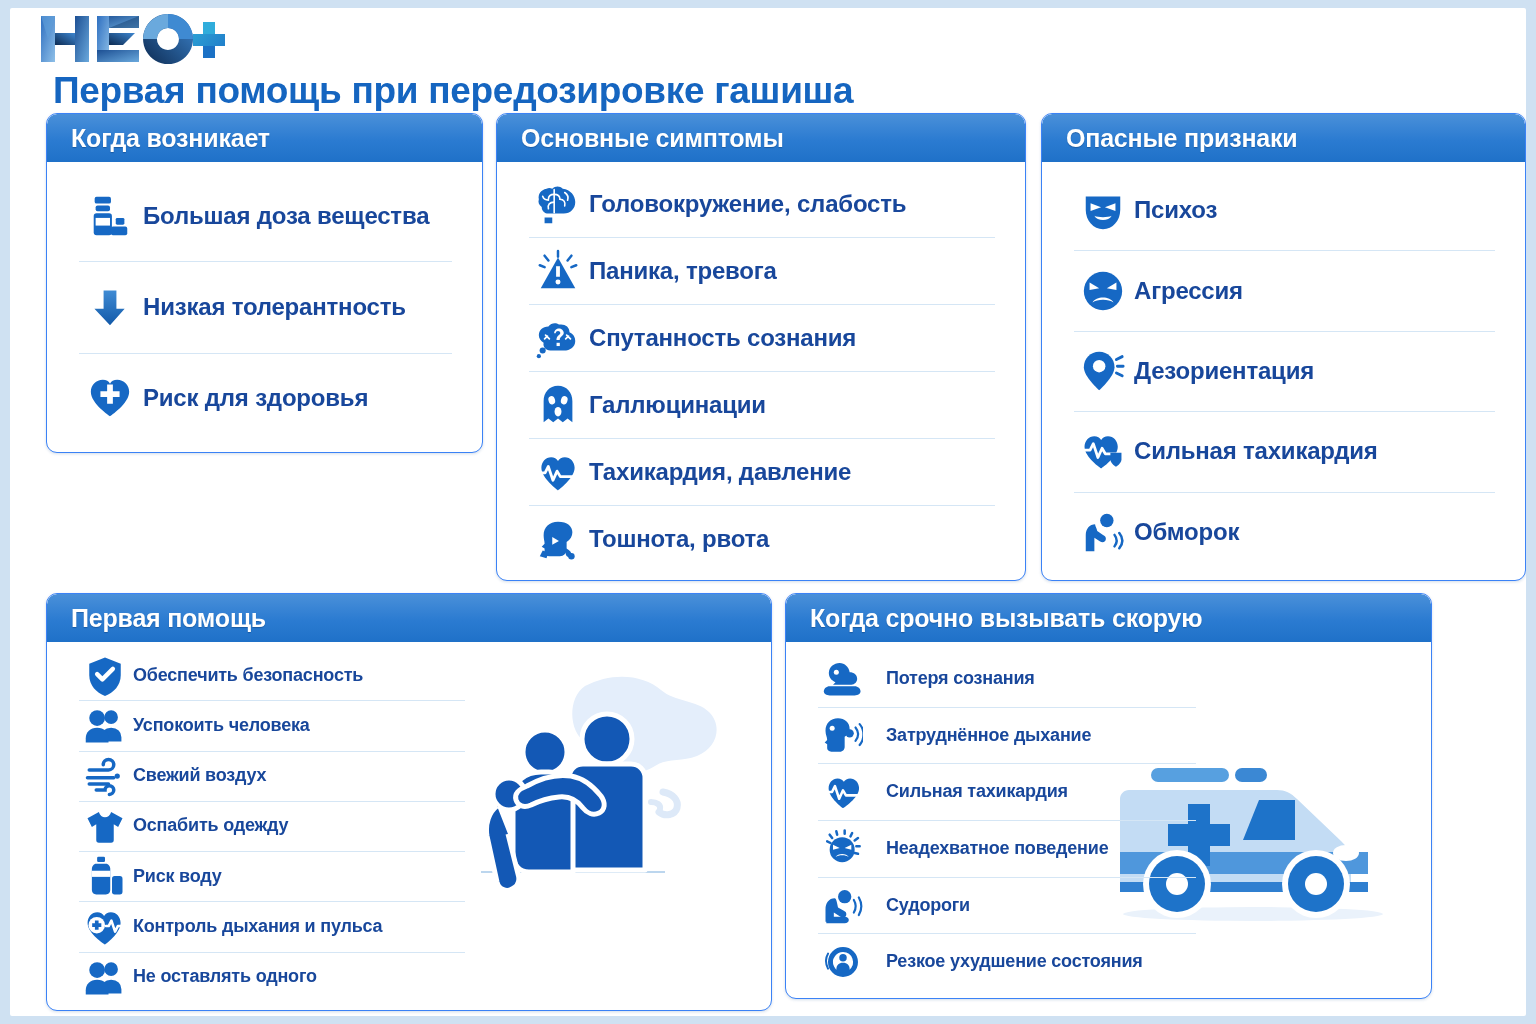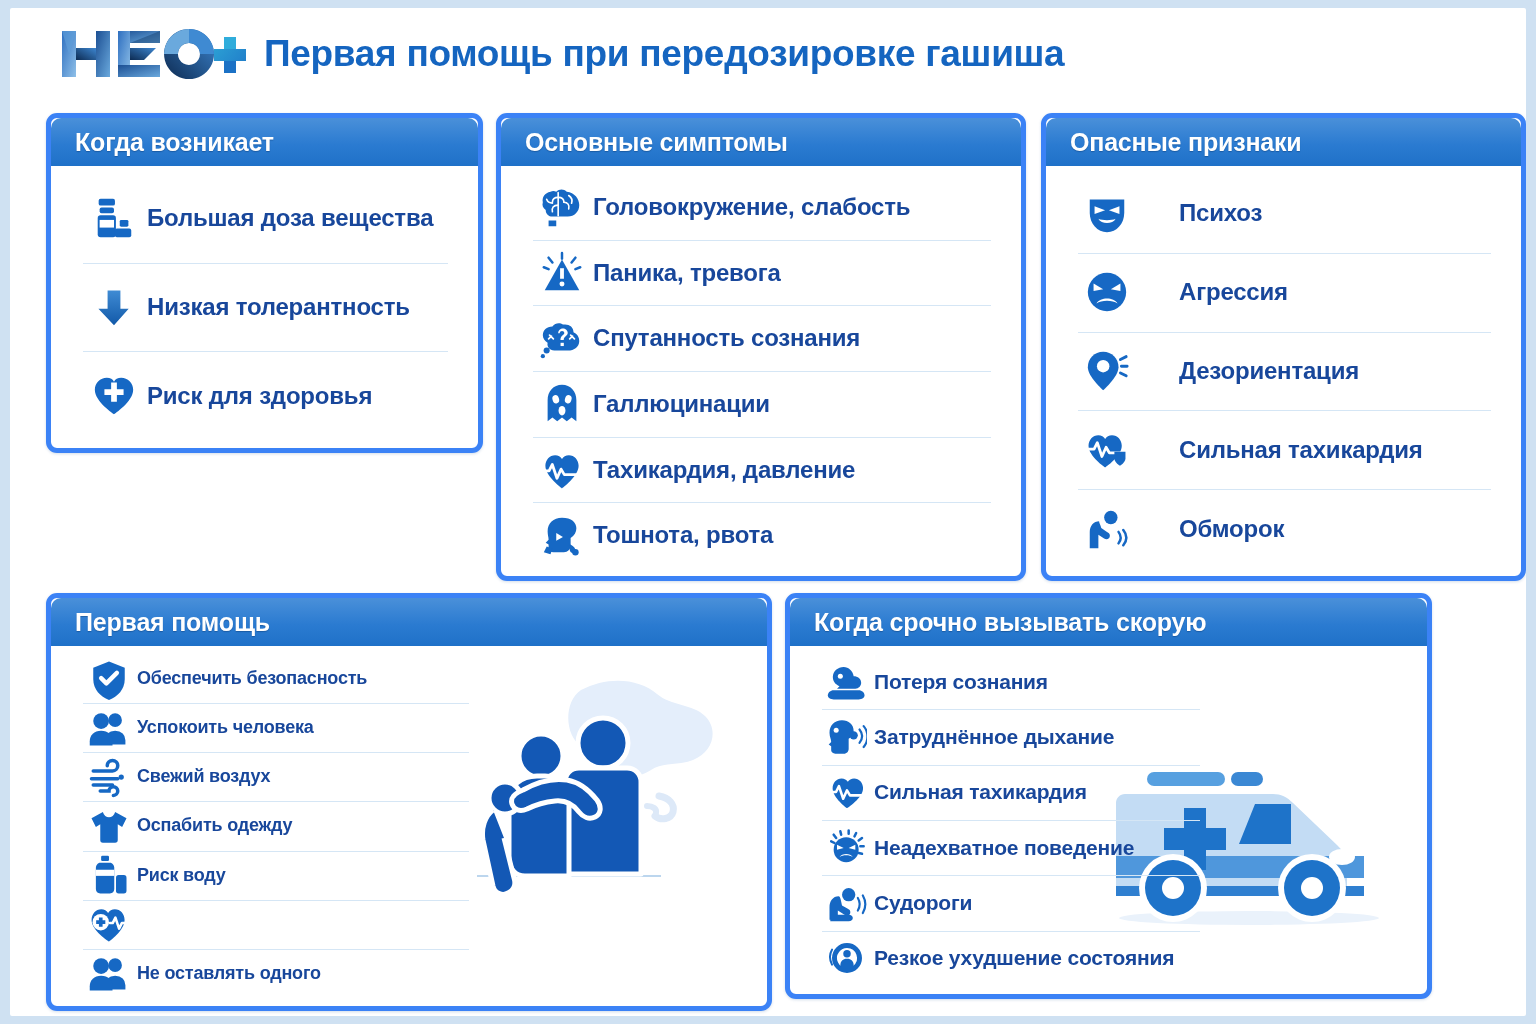"Первая помощь при передозировке гашиша" #header { align-items: center -> flex-start; flex-direction: none -> column; padding-left: 46px -> 25px }
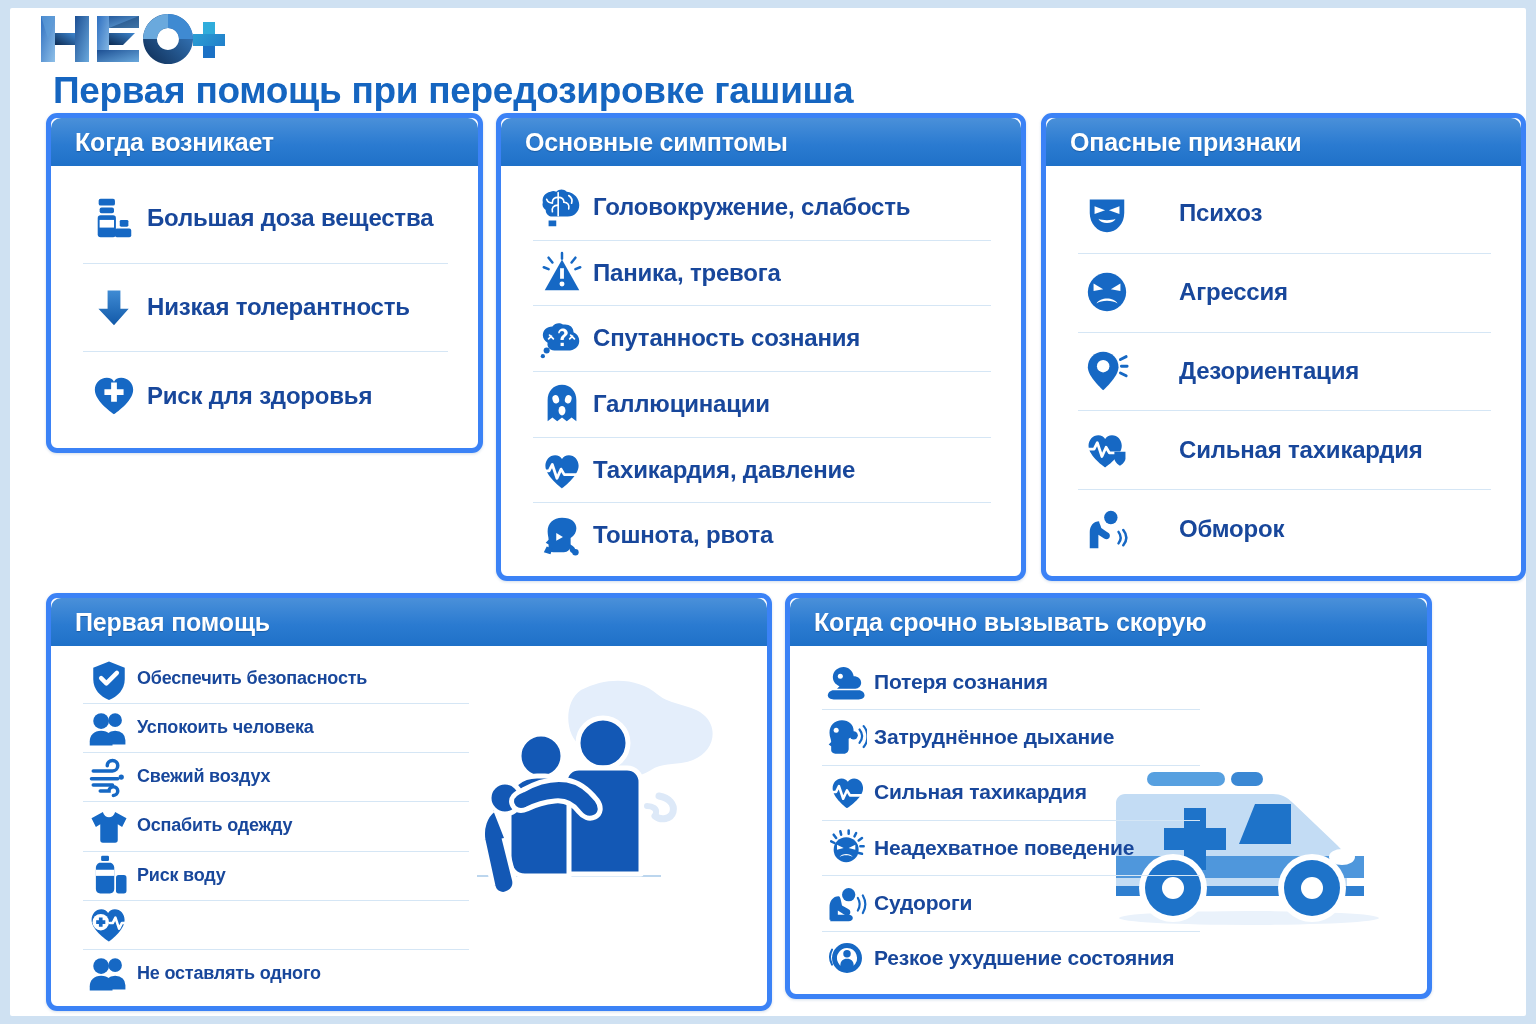"Когда возникает" .card { border: 5px solid #3b82f6 -> 1px solid #3b82f6 }
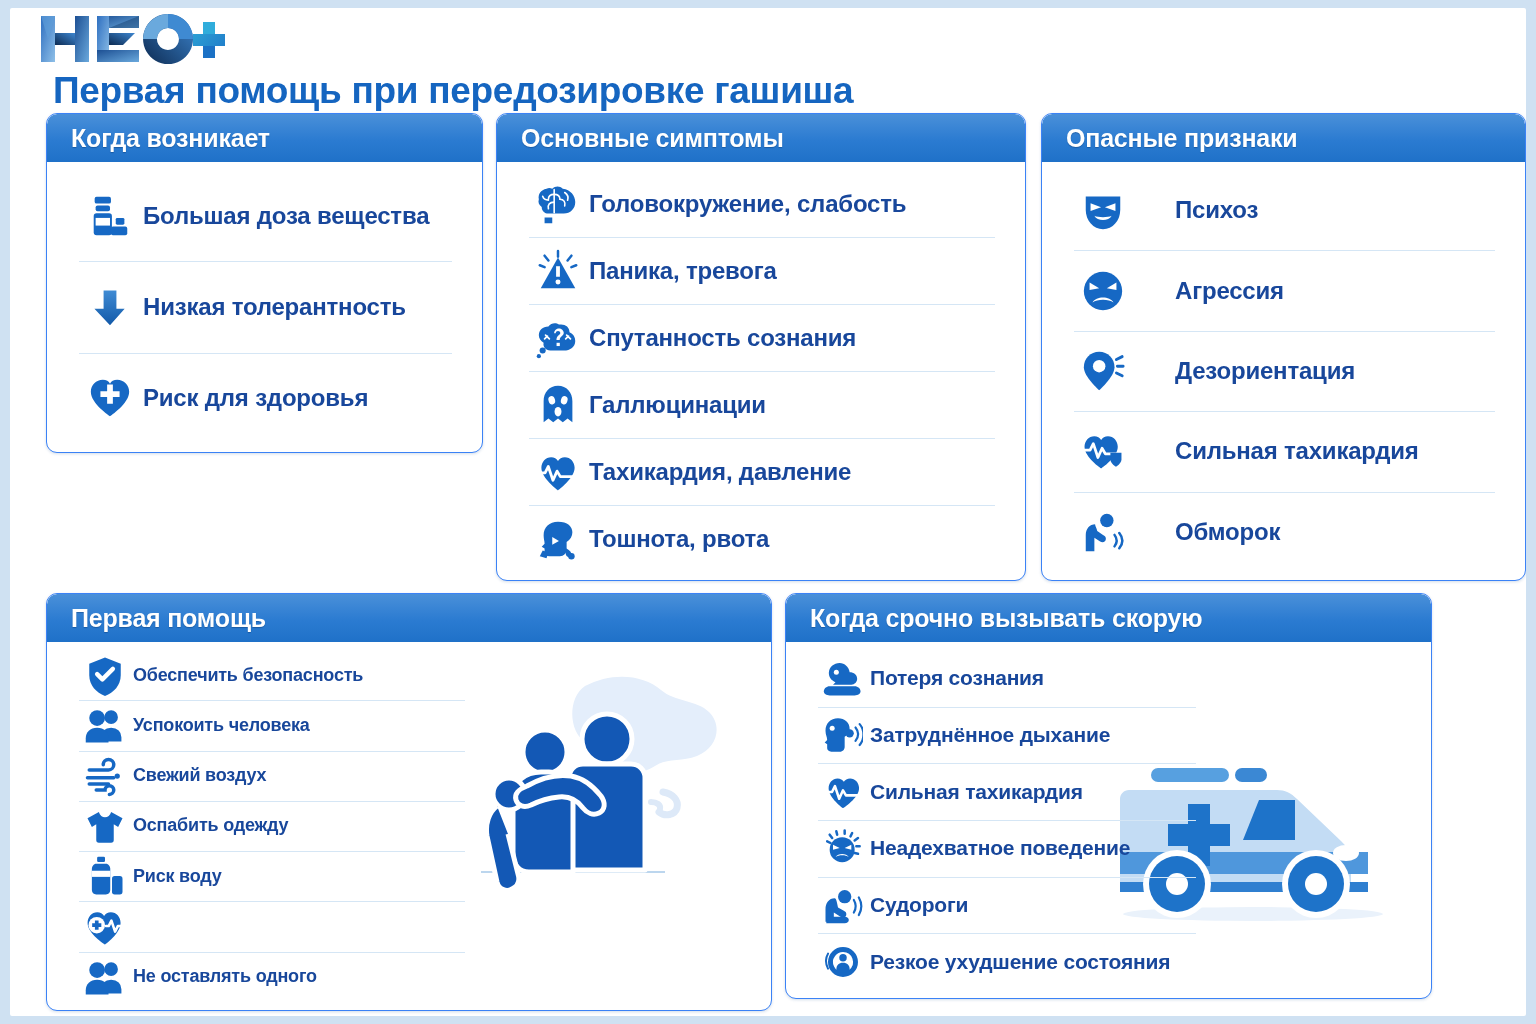"Психоз" #card-danger .row-label { margin-left: 41px -> none }
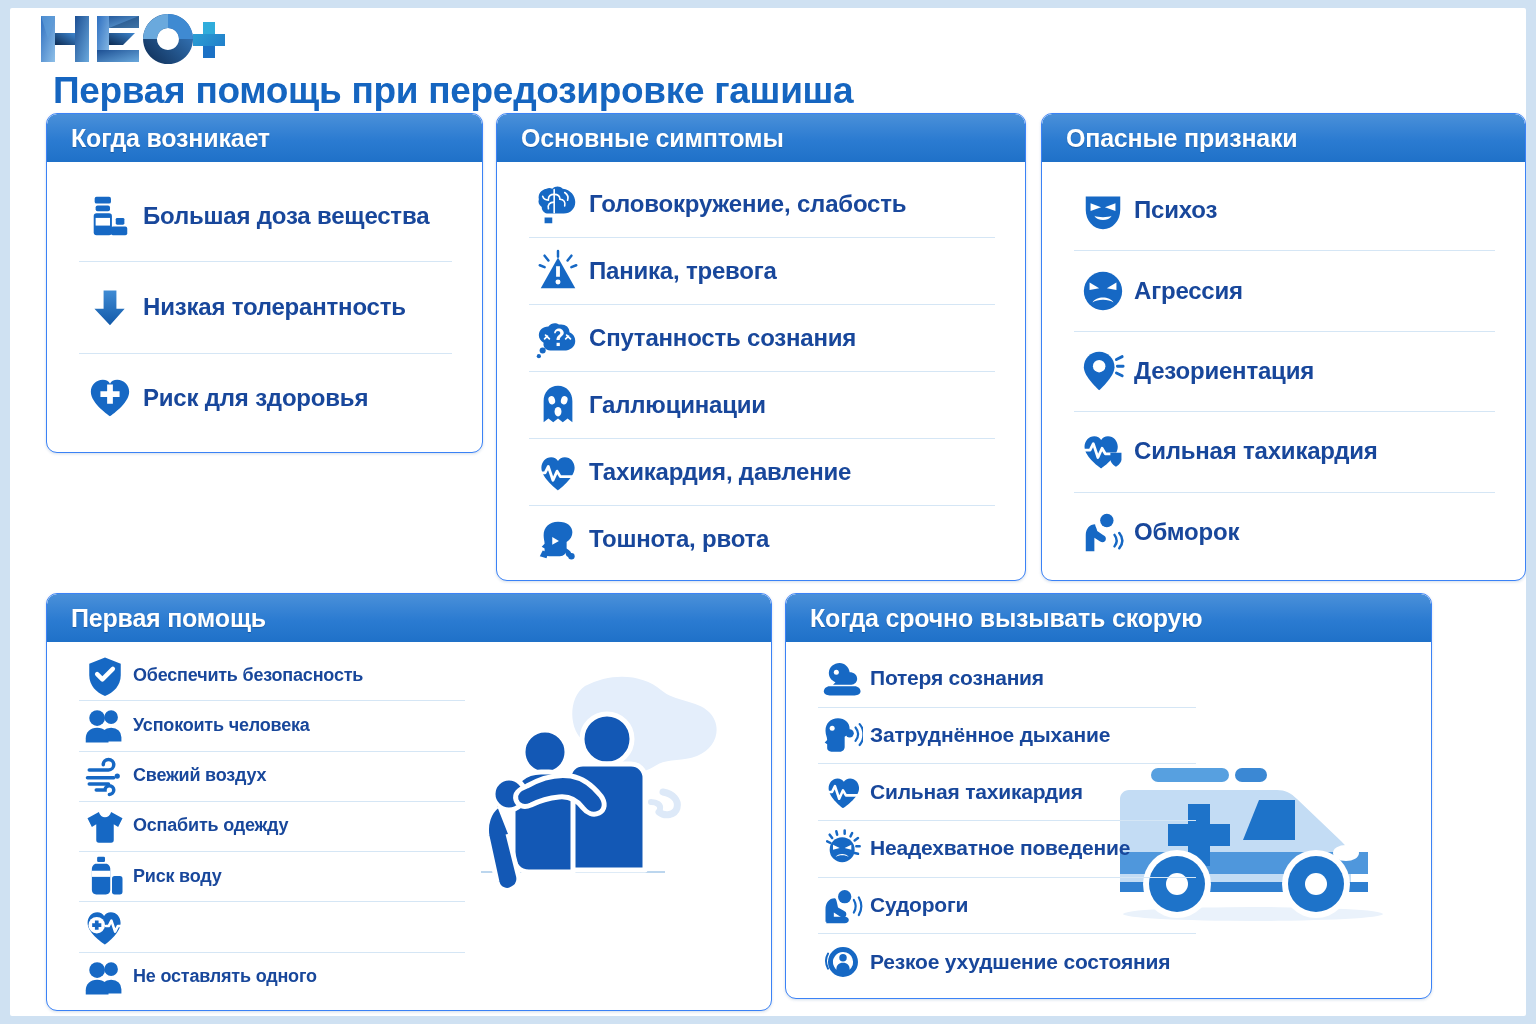"Потеря сознания" #card-emerg .row-label { font-size: 21px -> 18px; margin-left: none -> 16px }
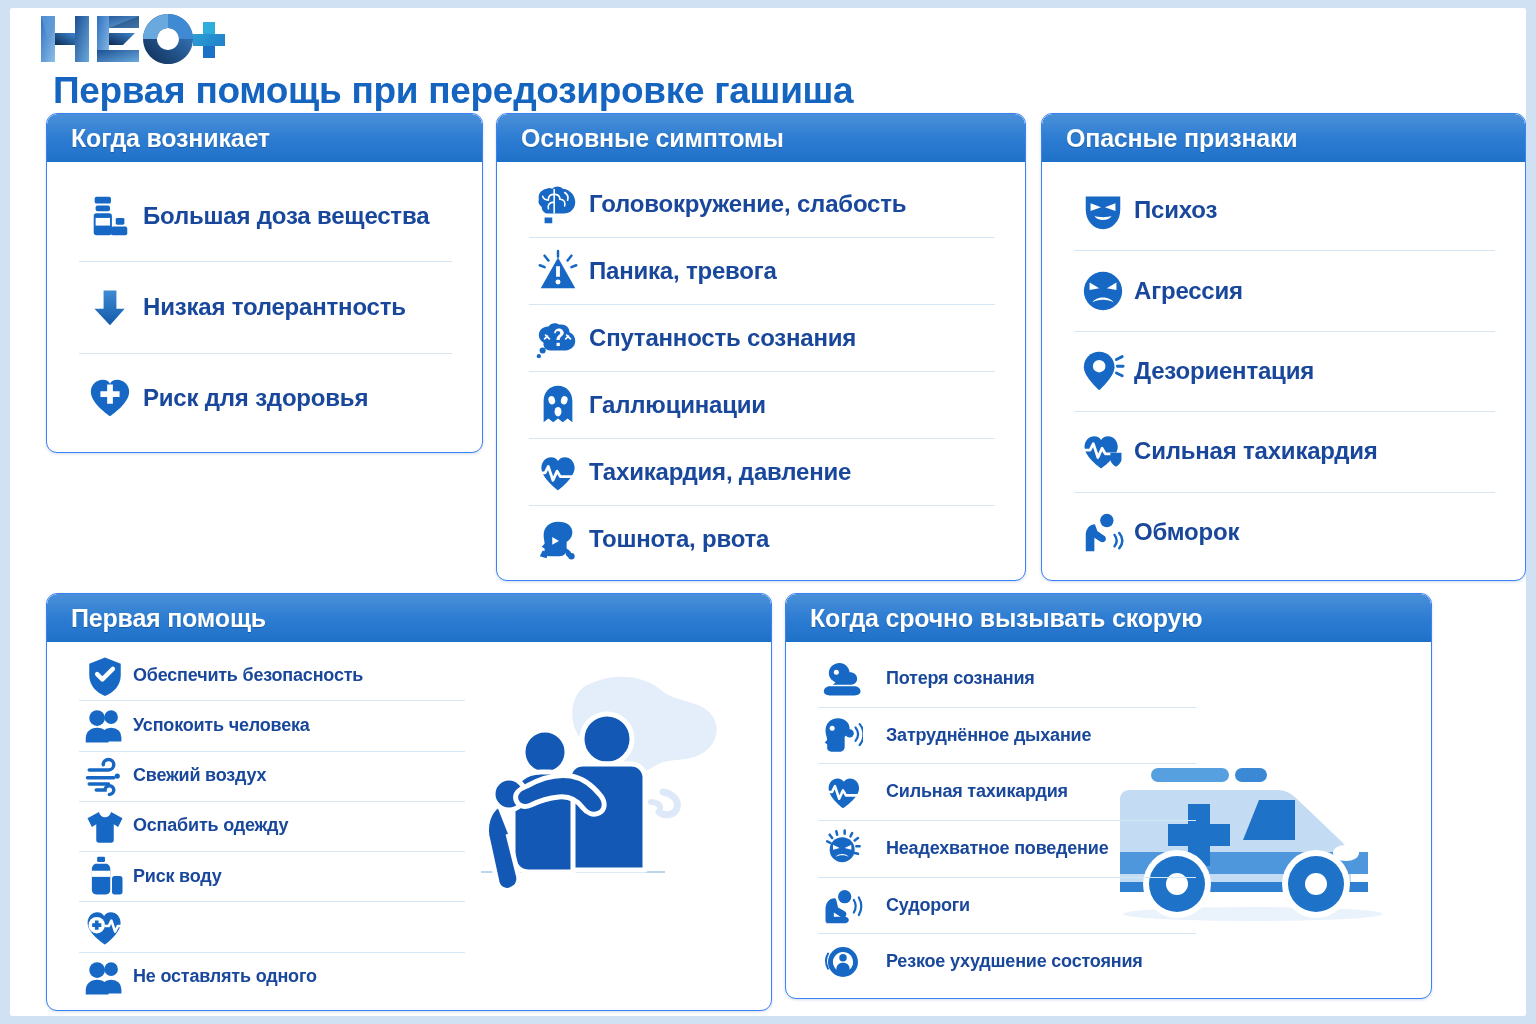"Контроль дыхания и пульса" span.row-label { html: none -> <span>Контроль дыхания и пульса</span> }
